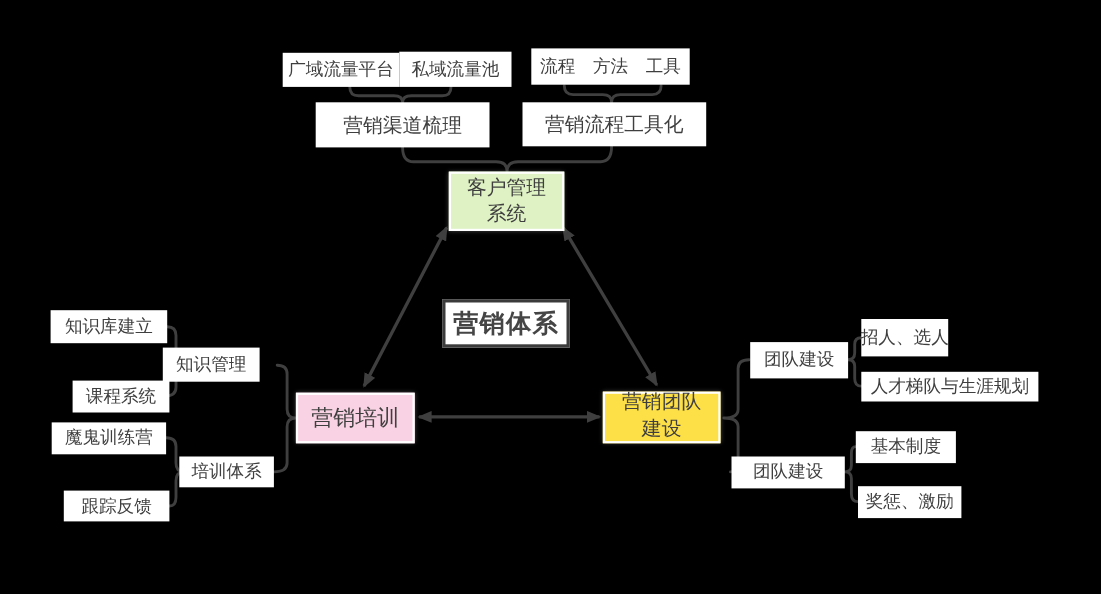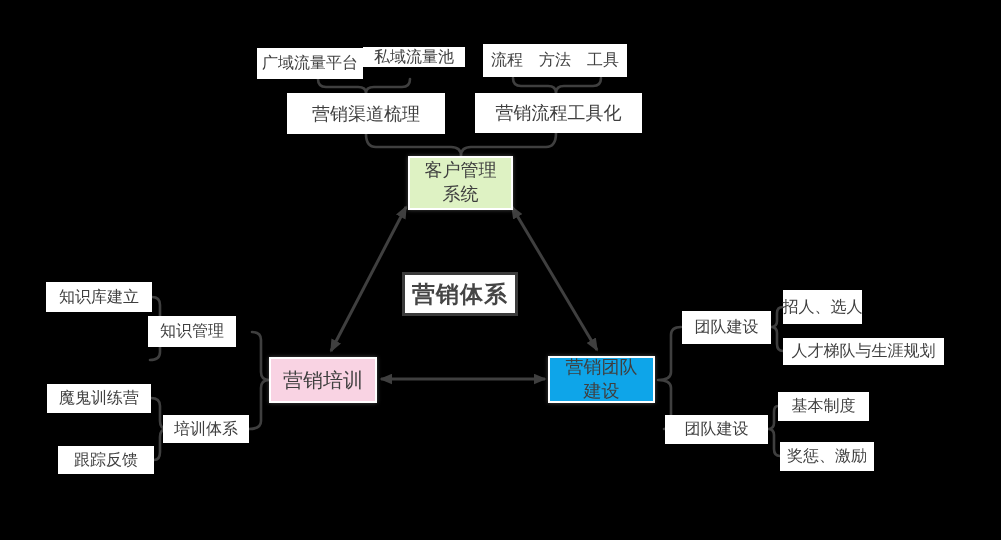"私域流量池" div.box { height: 20px -> 32px }
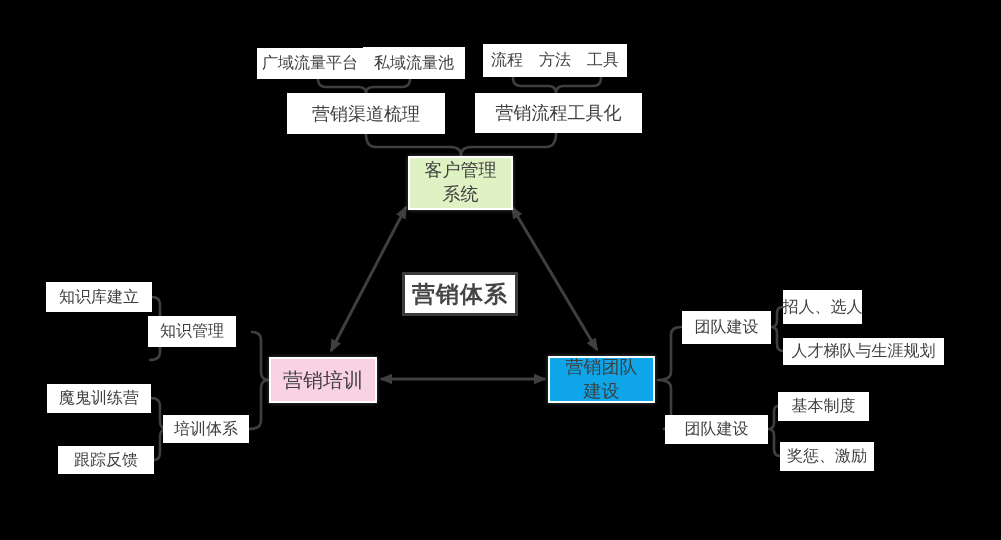"课程系统" div.box { html: none -> <div>课程系统</div> }
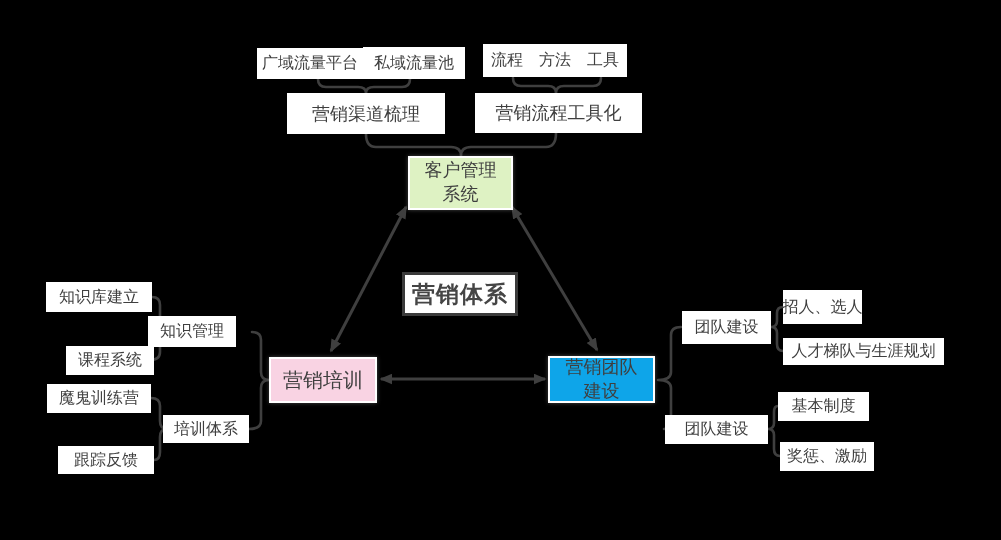"营销团队" div.box { background: #0ea5e9 -> #fde047; font-family: none -> Liberation Mono, monospace }
